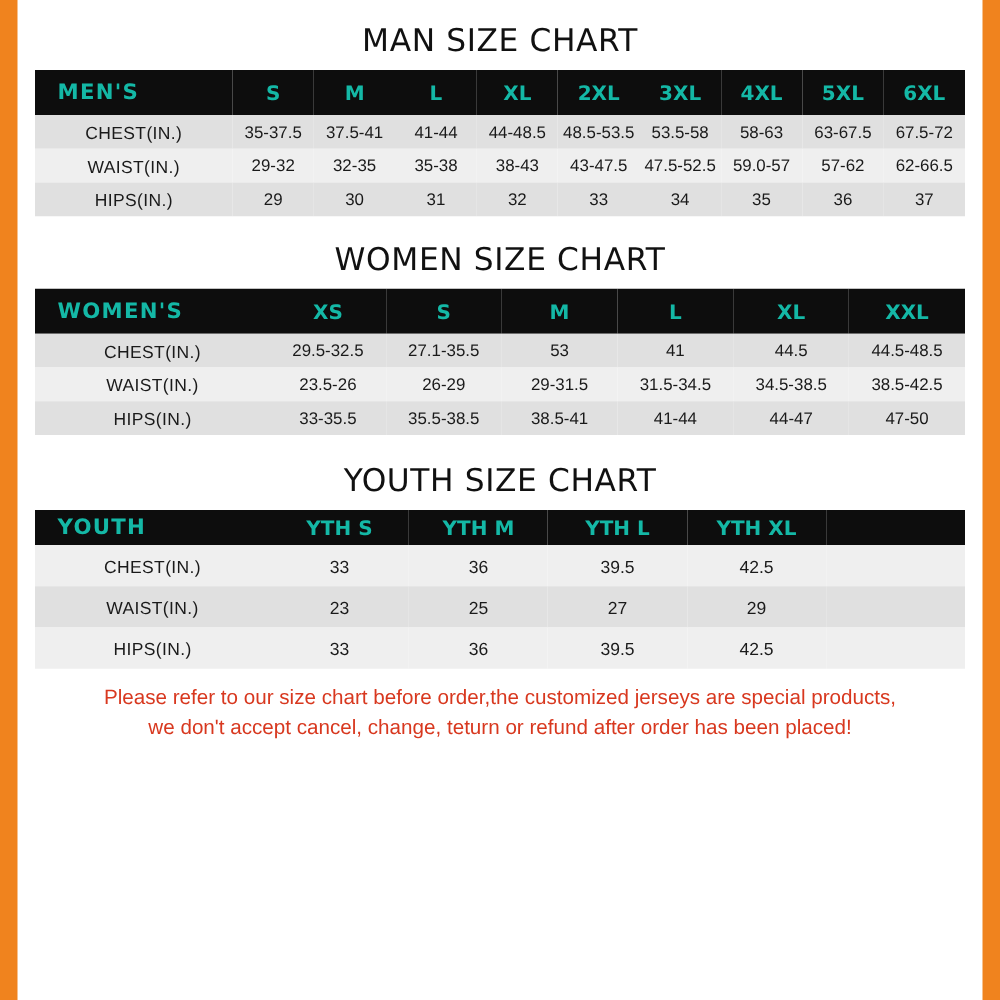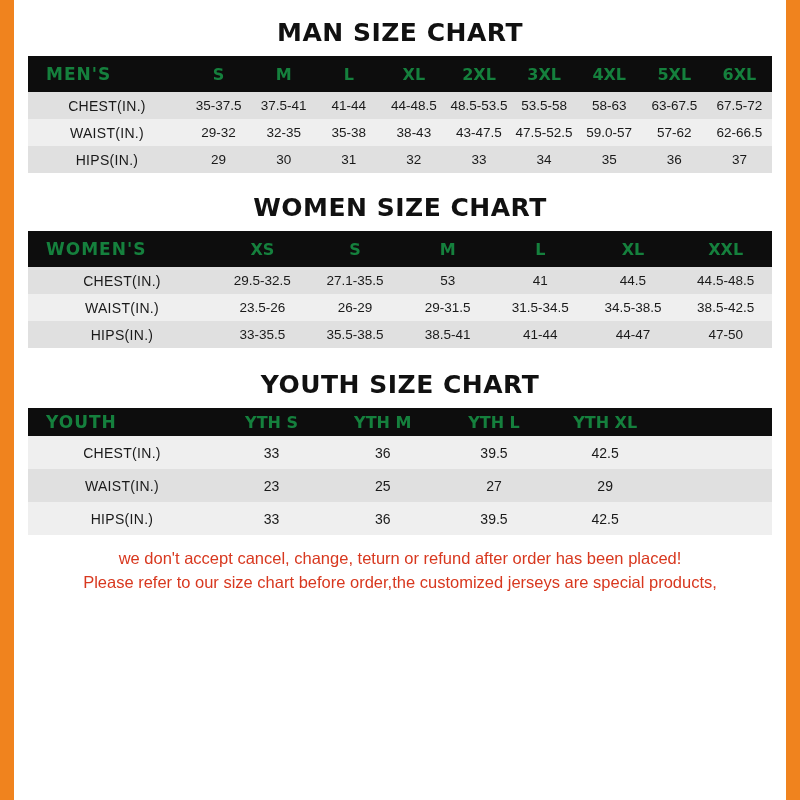"MAN SIZE CHART" .section-title { font-weight: bold -> normal }
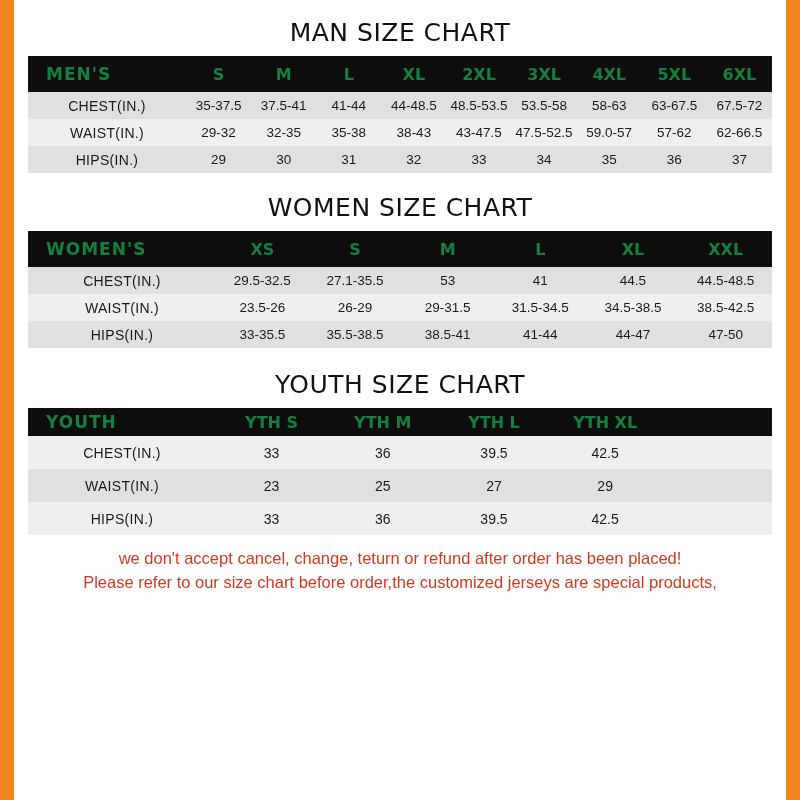"MEN'S" table.size-table thead th { color: #15803d -> #14b8a6 }
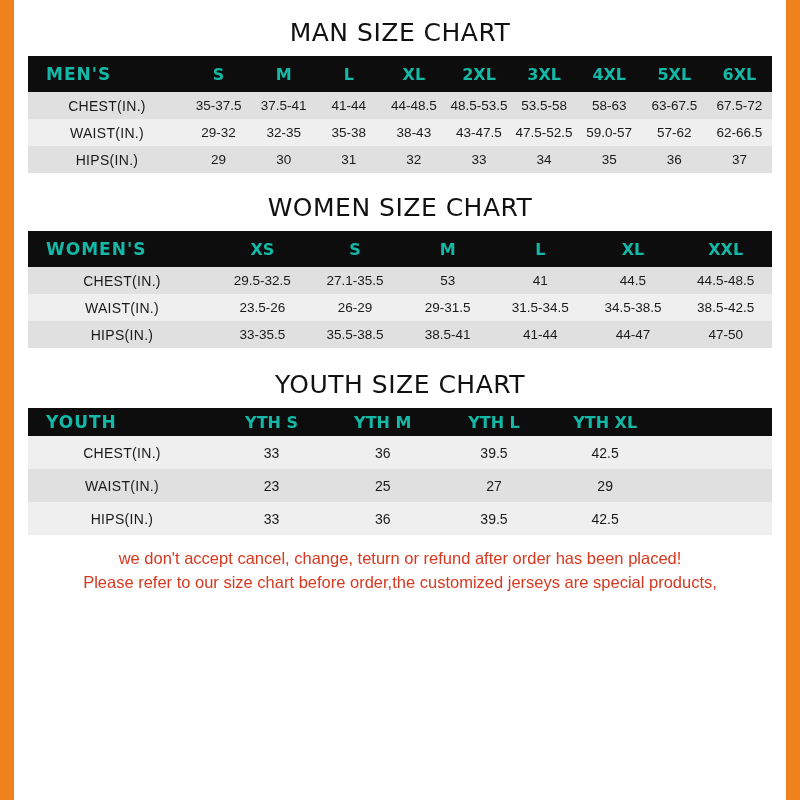"we don't accept cancel, change," div { order: before "Please refer to our size" -> after "Please refer to our size" }
